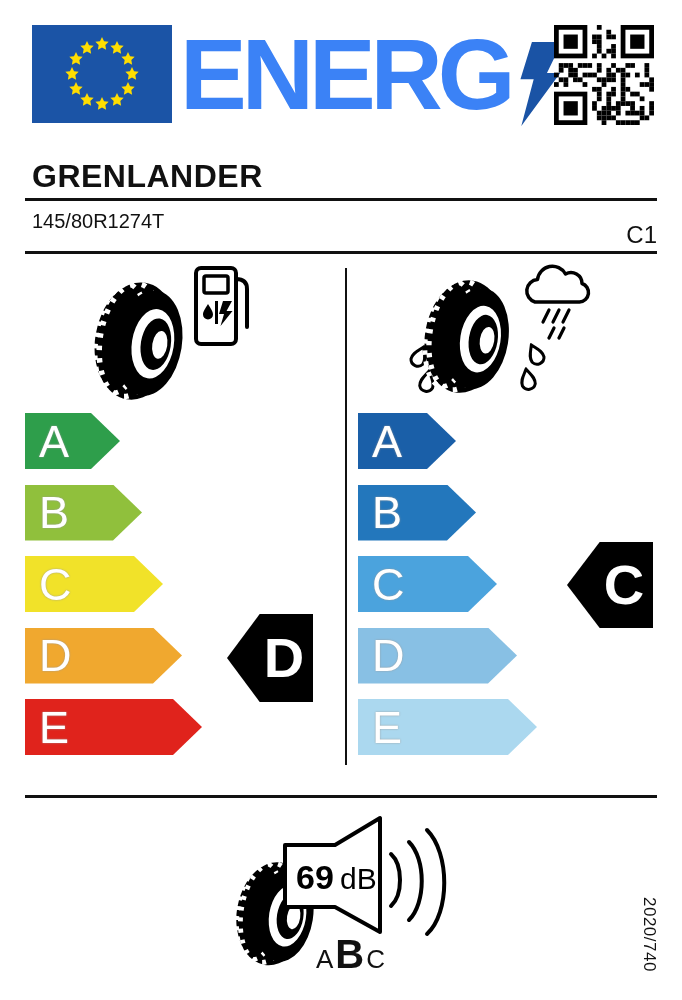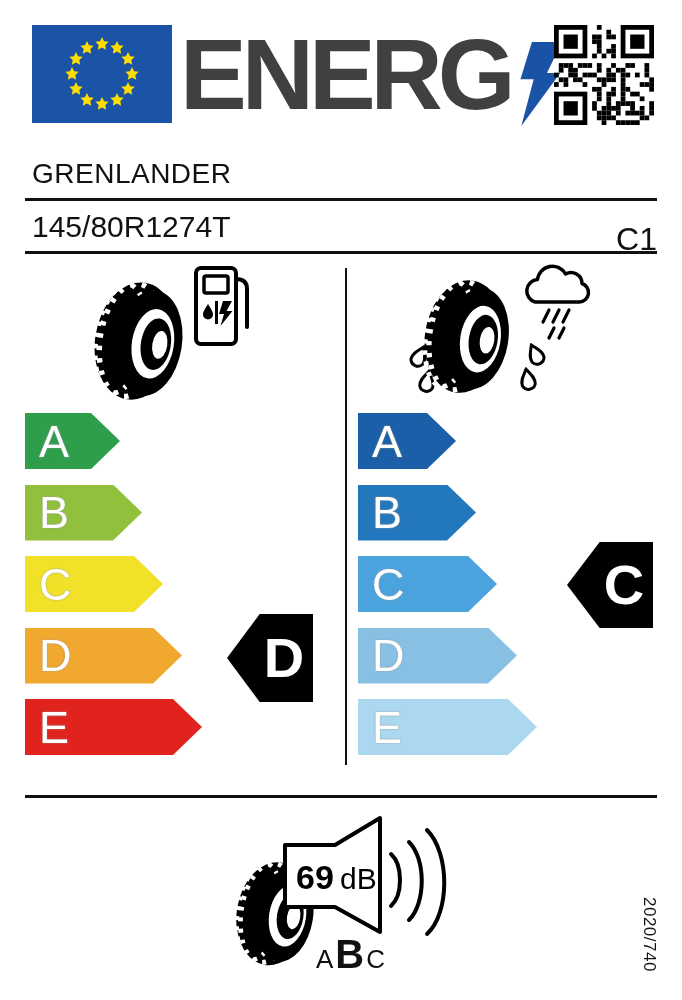"ENERG" .energy-logo { color: #404040 -> #3b82f6 }
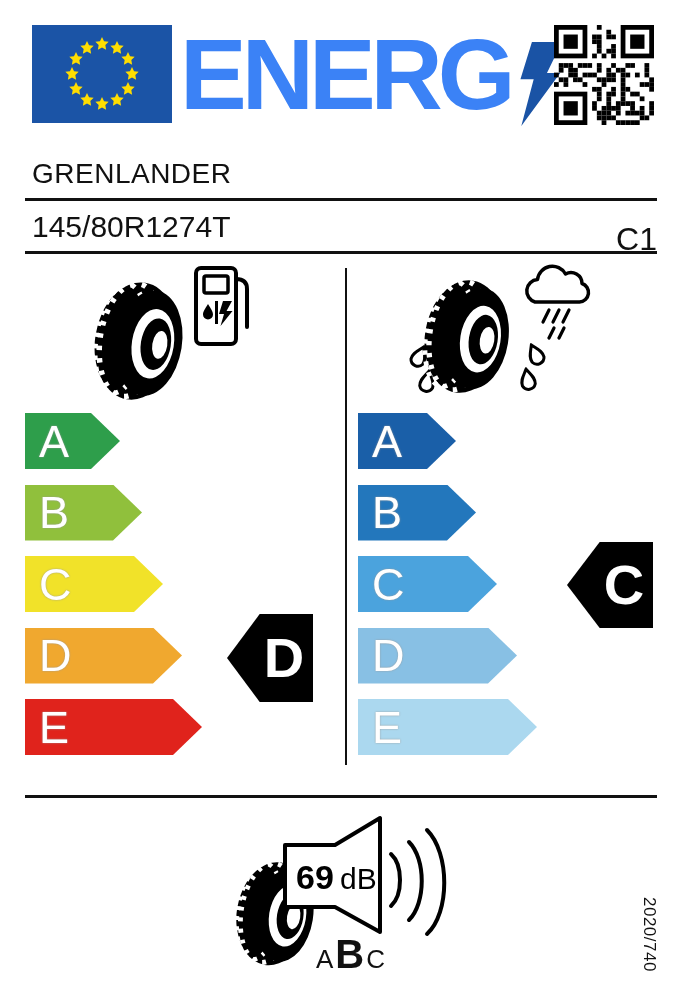"GRENLANDER" .brand { font-size: 28px -> 32px; font-weight: normal -> bold }
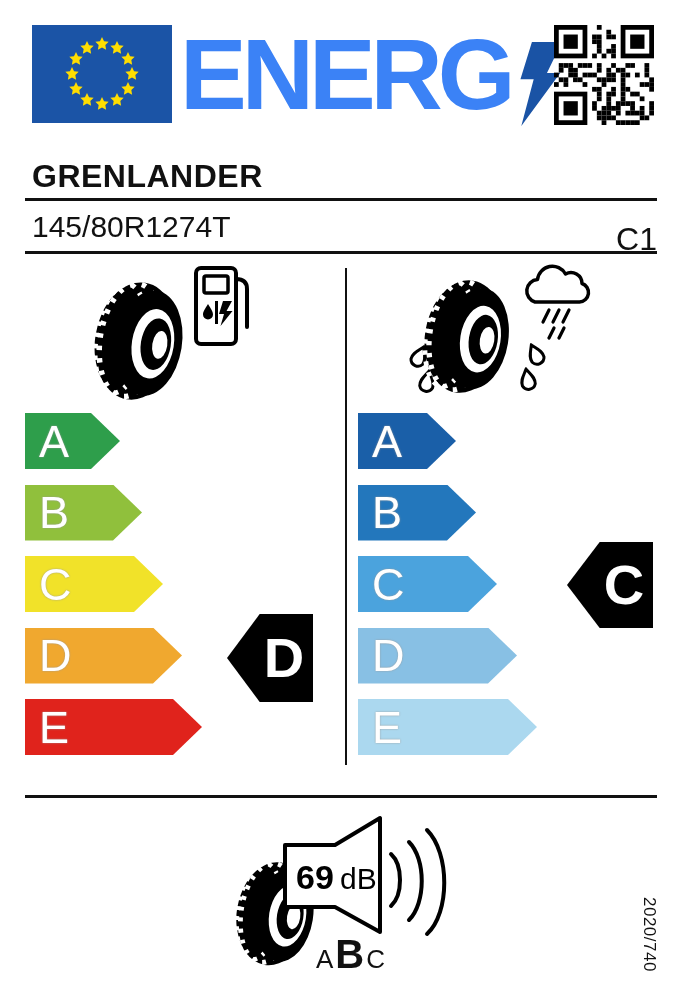"145/80R1274T" .size { font-size: 30px -> 20px }
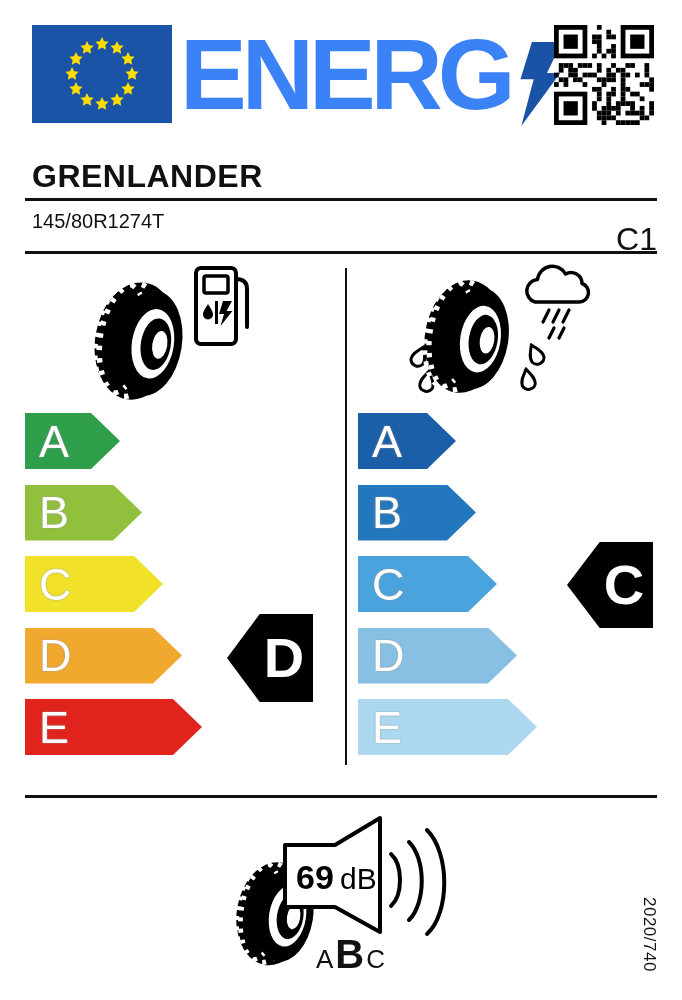"C1" .tyre-class { font-size: 32px -> 24px }
